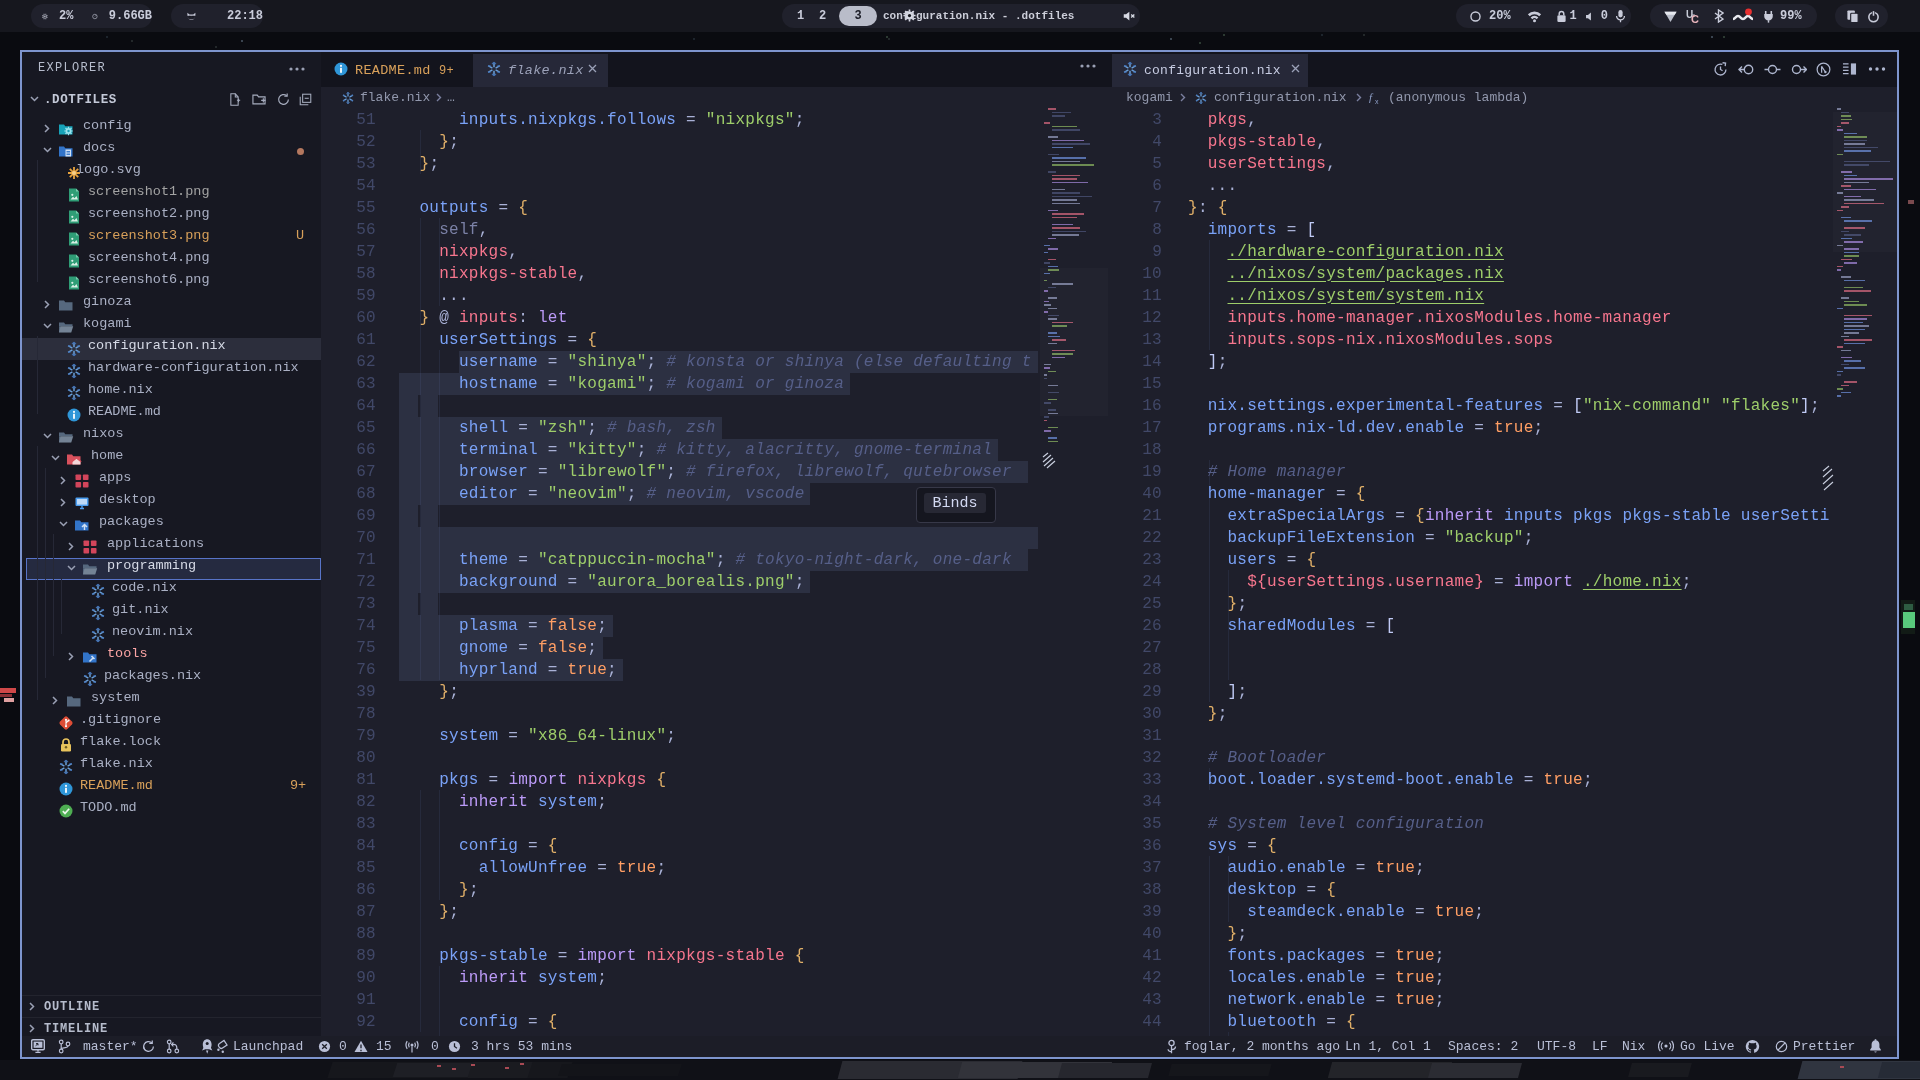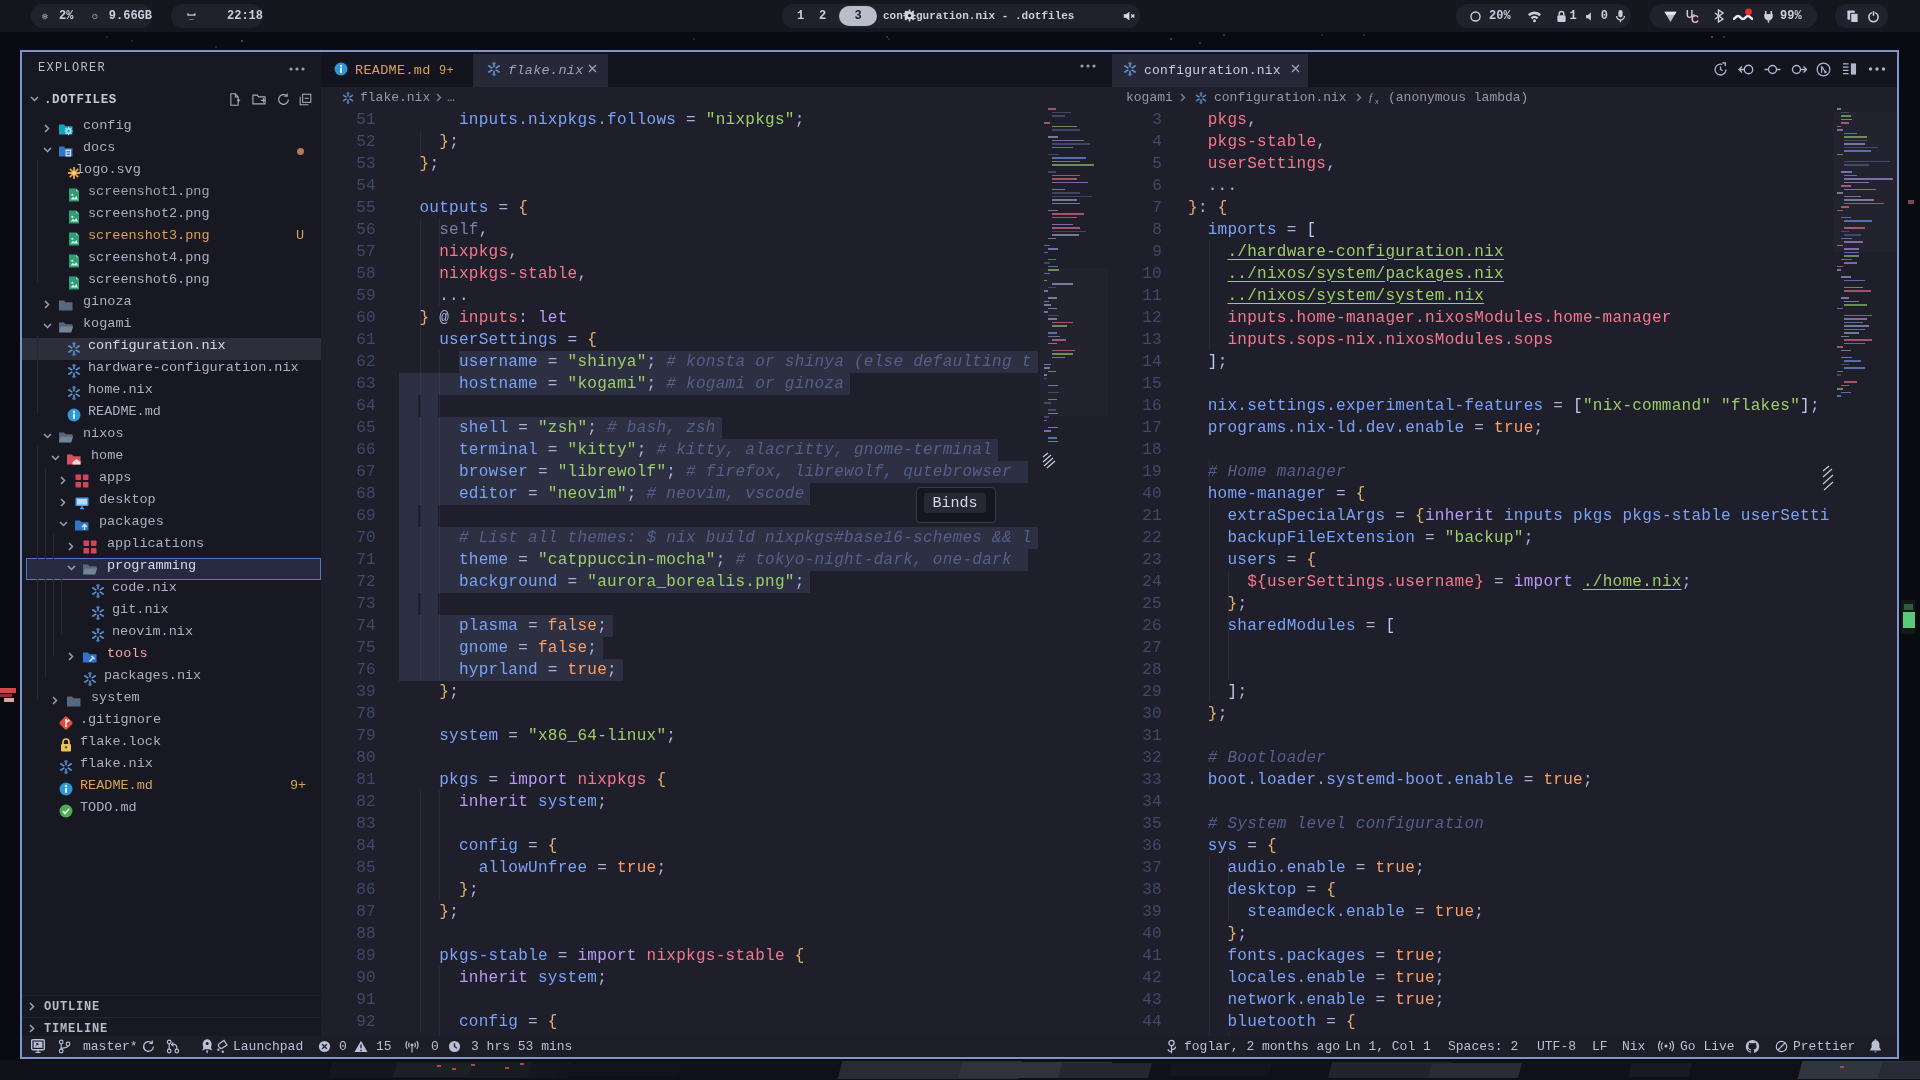"# List all themes: $" div.code-line { html: <div><span> </span><span># List all themes: $ nix build nixpkgs#base16-schemes &amp;&amp; l</span></div> -> none }
